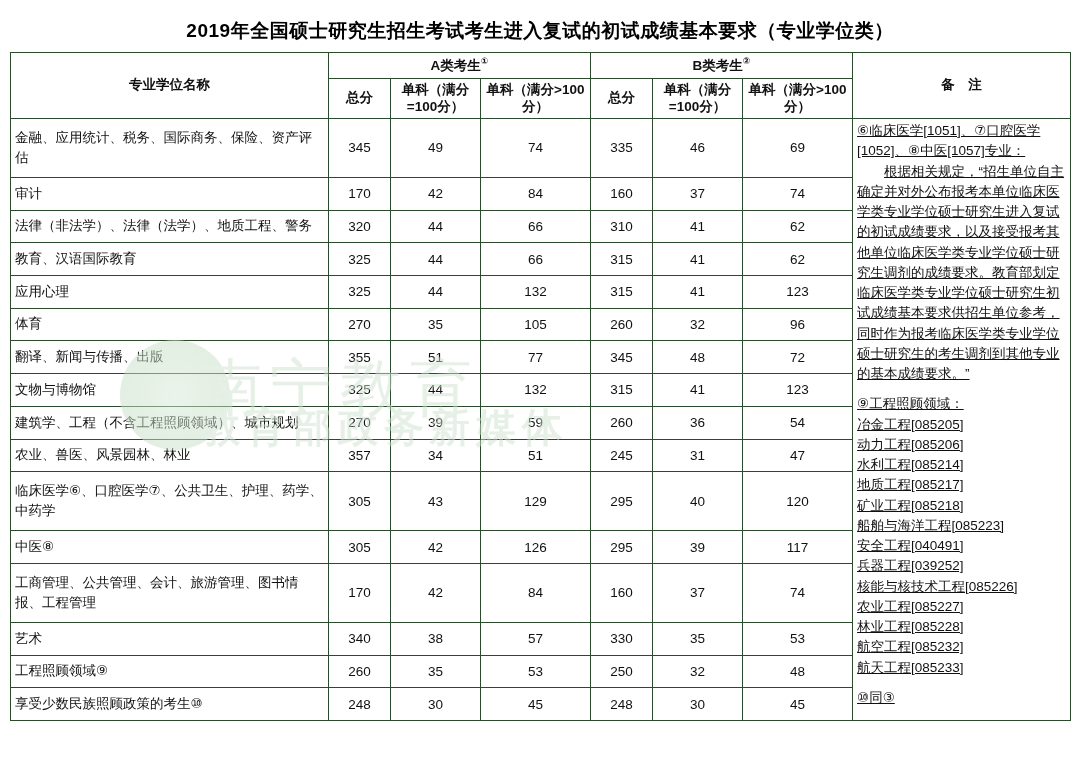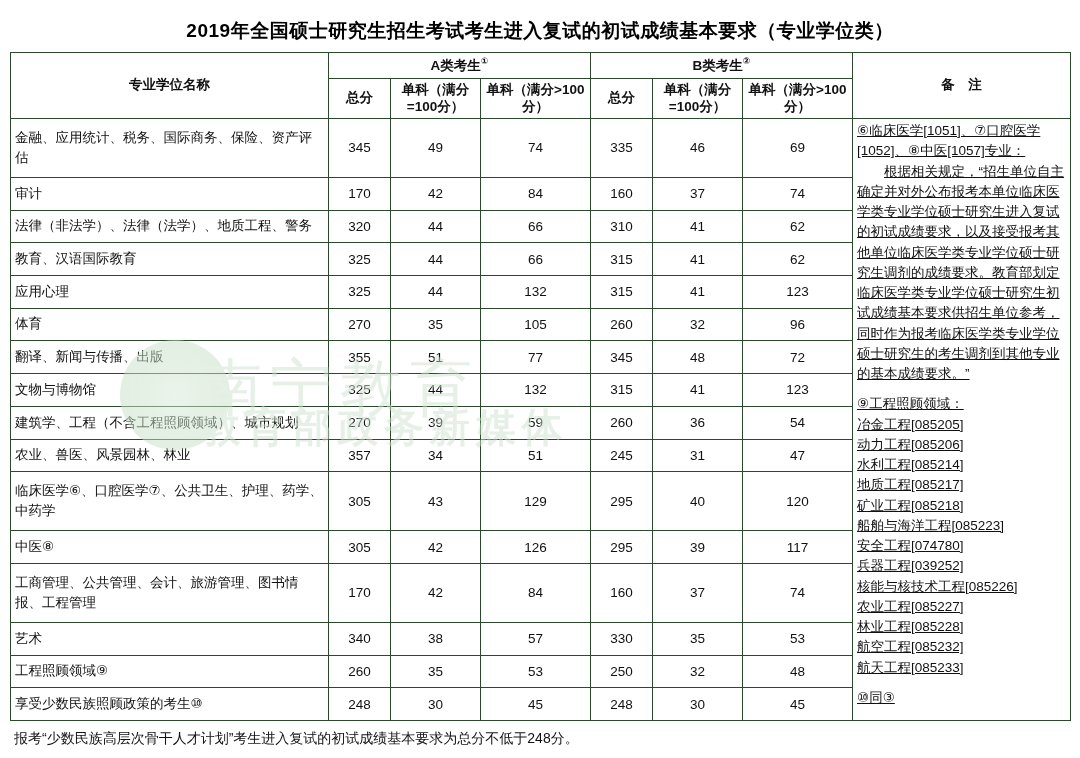"安全工程[074780]" span.rb-line { text: 074780 -> 040491 }
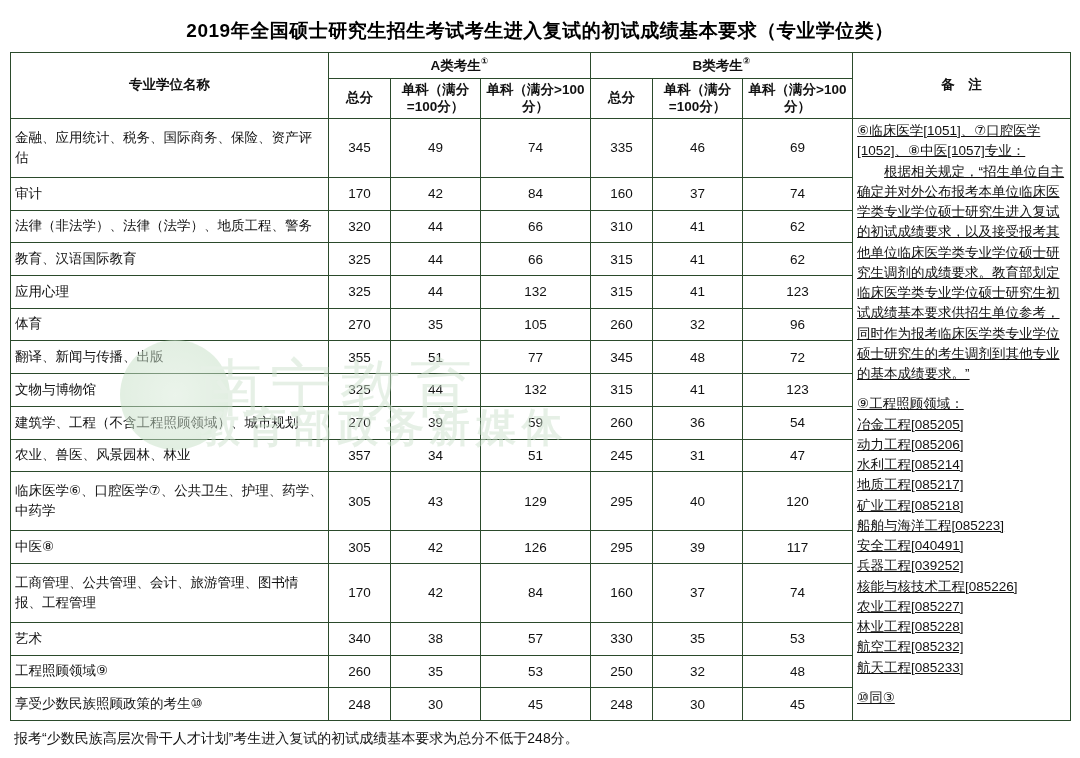"报考“少数民族高层次骨干人才计划”考生进入复试的初试成绩基本要求为总分不低于24" div.footer { html: <div>报考“少数民族高层次骨干人才计划”考生进入复试的初试成绩基本要求为总分不低于248分。</div> -> none }
